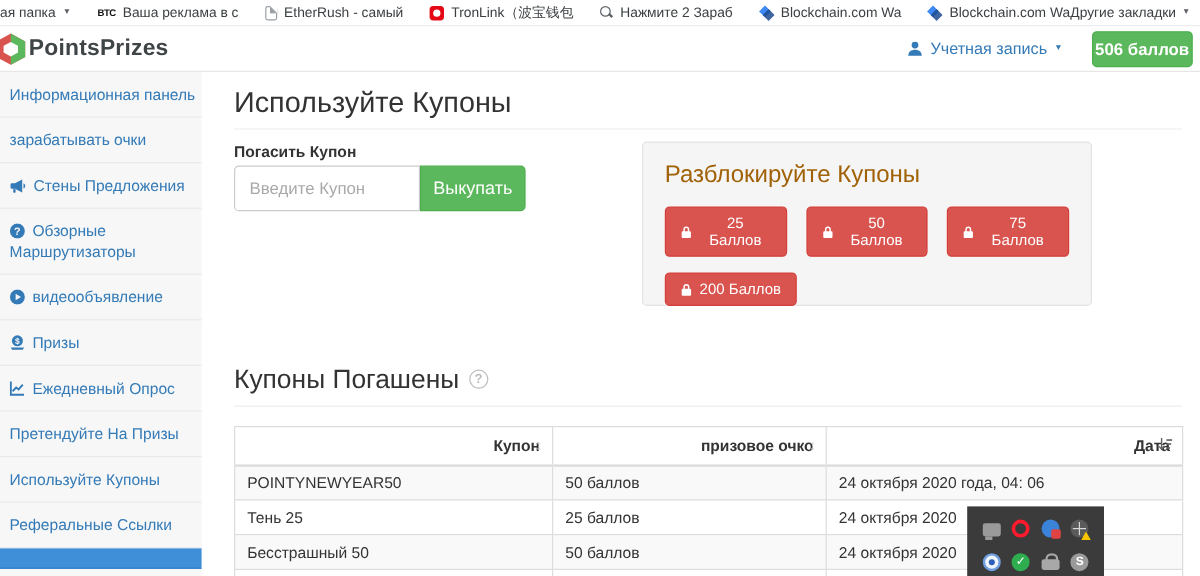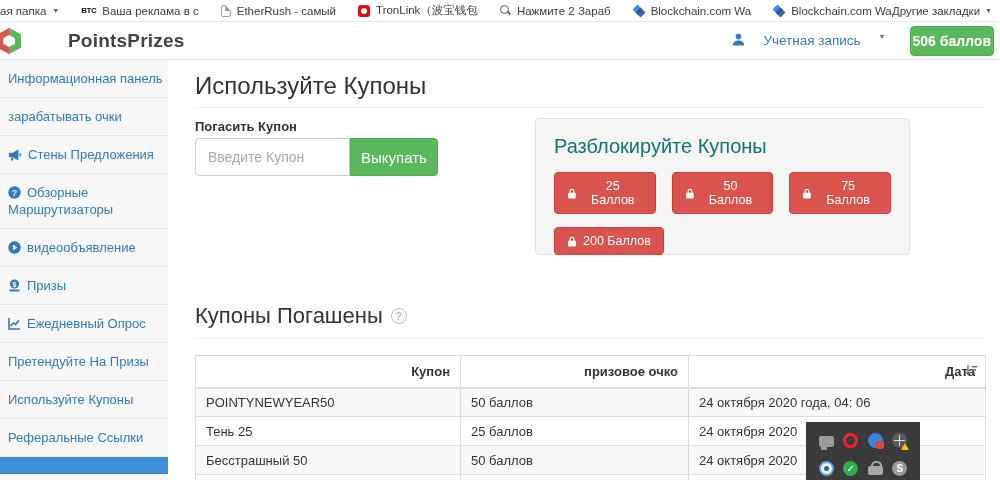"PointsPrizes" .brand-text { margin-left: 44px -> none }
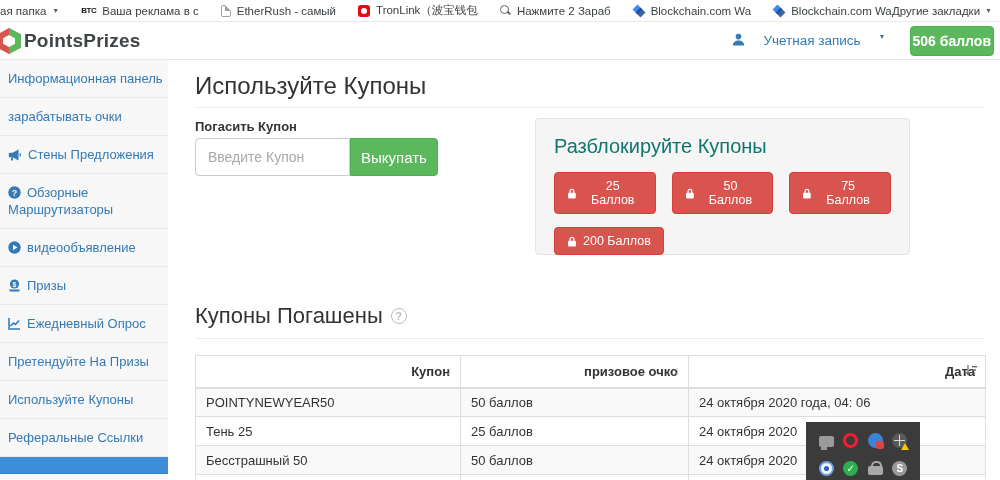"Учетная запись" .account { align-items: flex-start -> center; gap: 18px -> 6px }
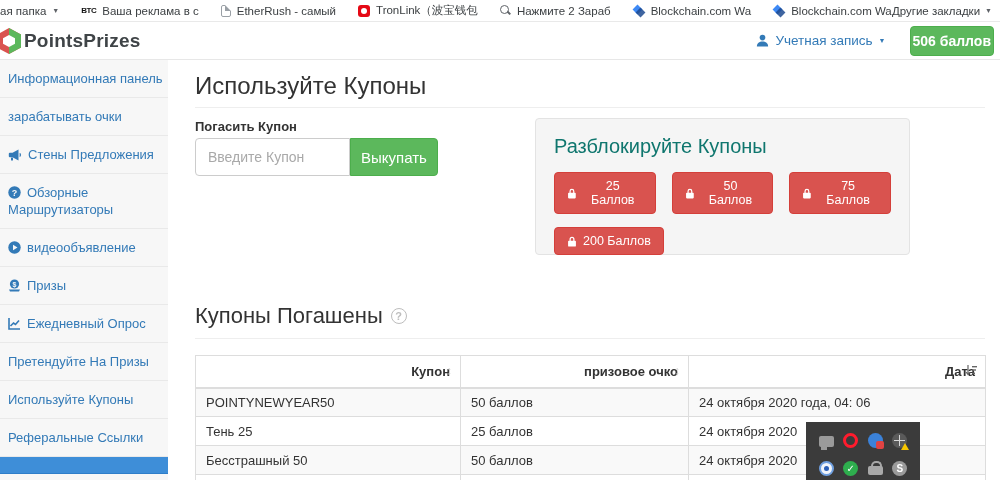"Разблокируйте Купоны" .unlock-title { color: #0f766e -> #a16207 }
